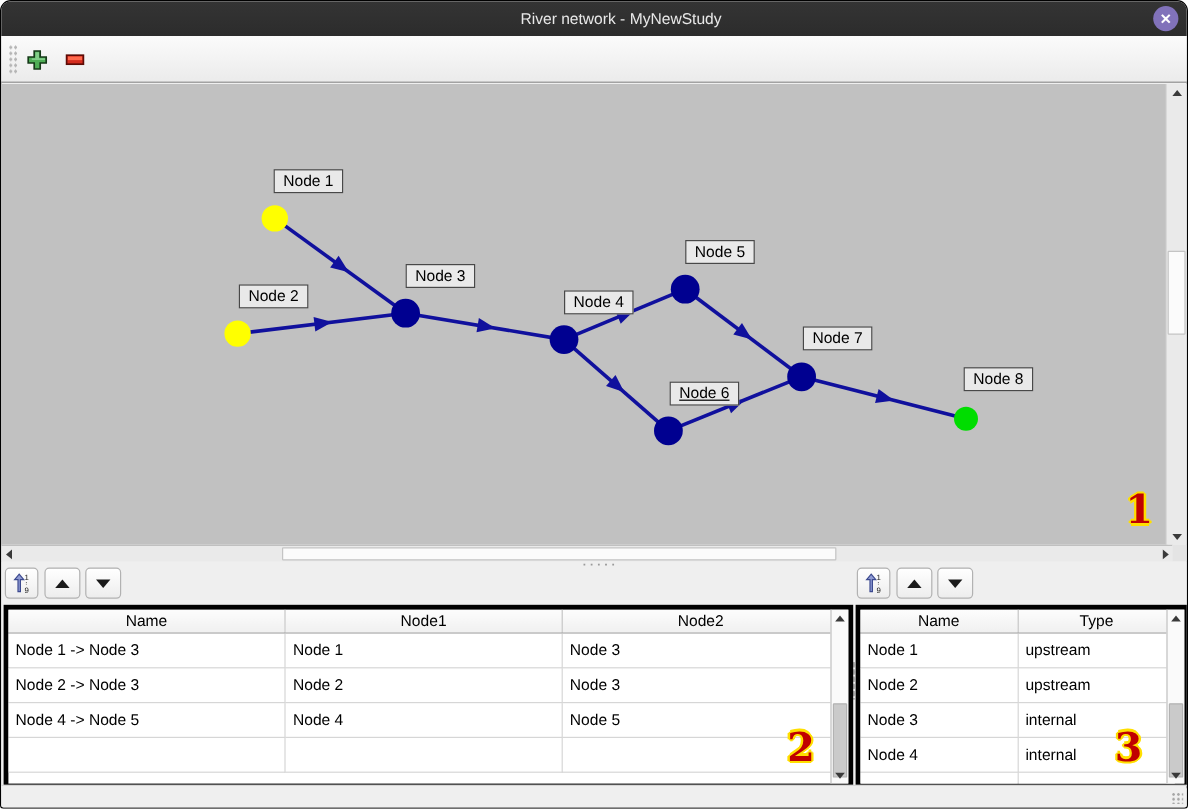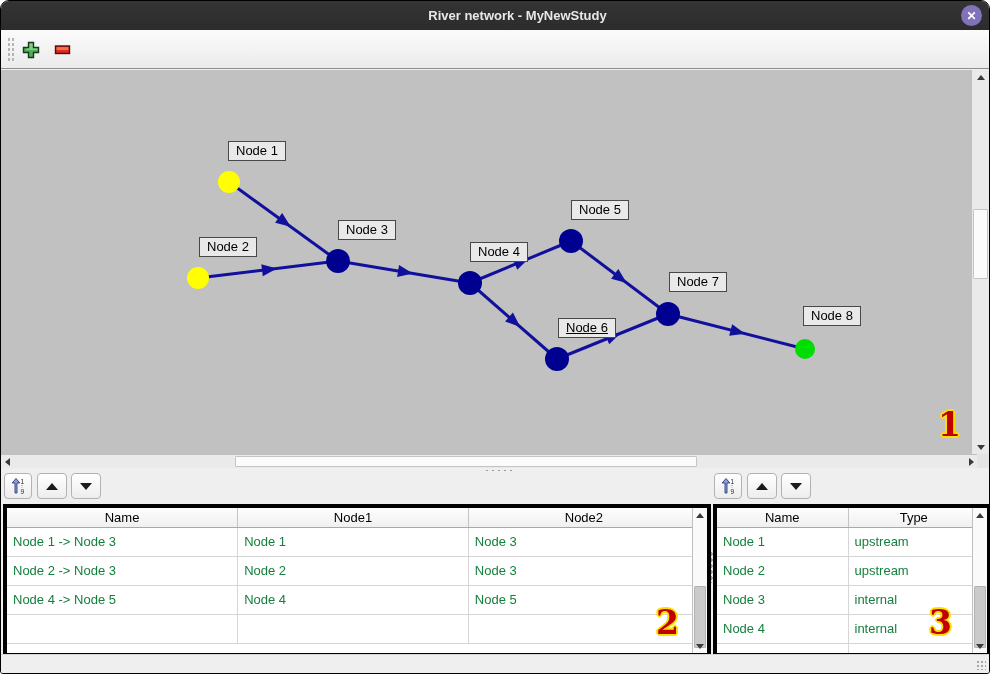"River network - MyNewStudy" .title-text { font-weight: bold -> normal }
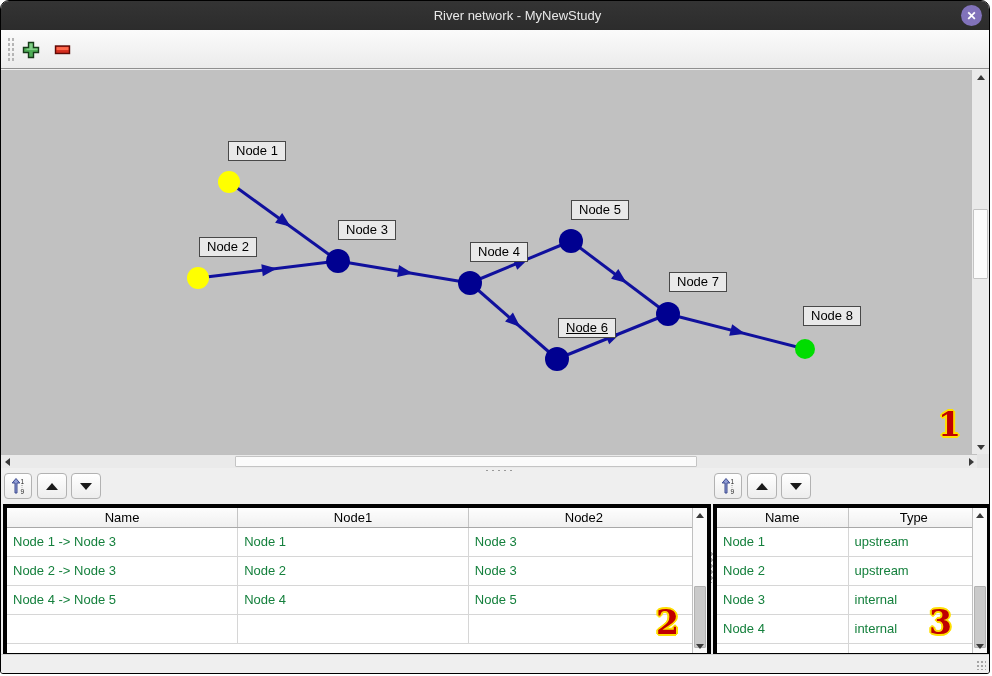"Node 1 -> Node 3" .table-wrap td { color: #15803d -> #000000 }
